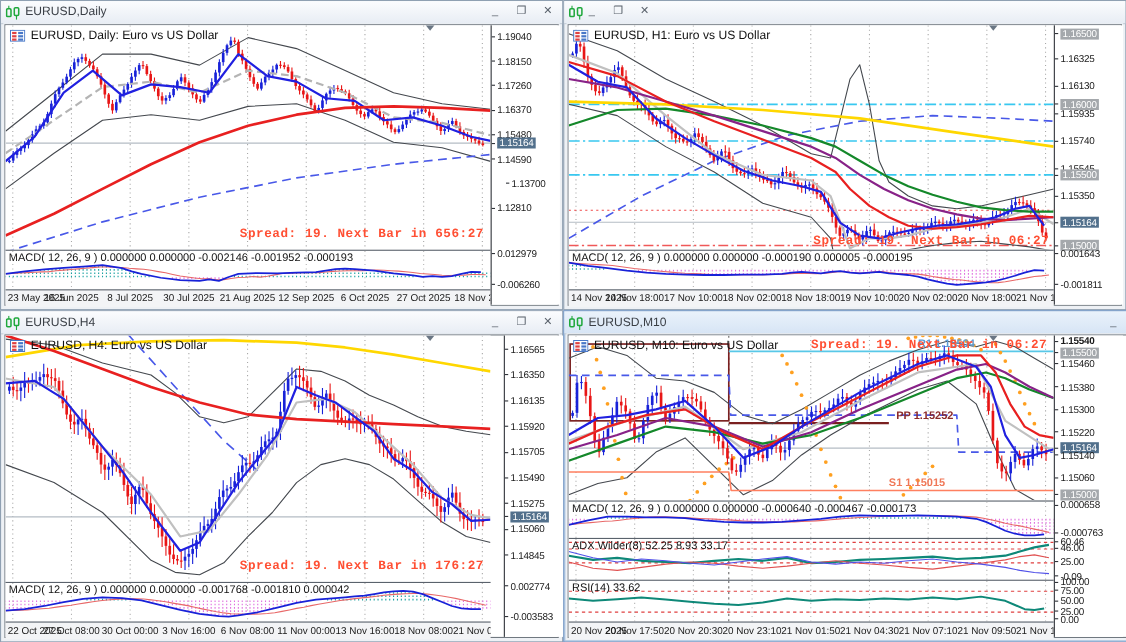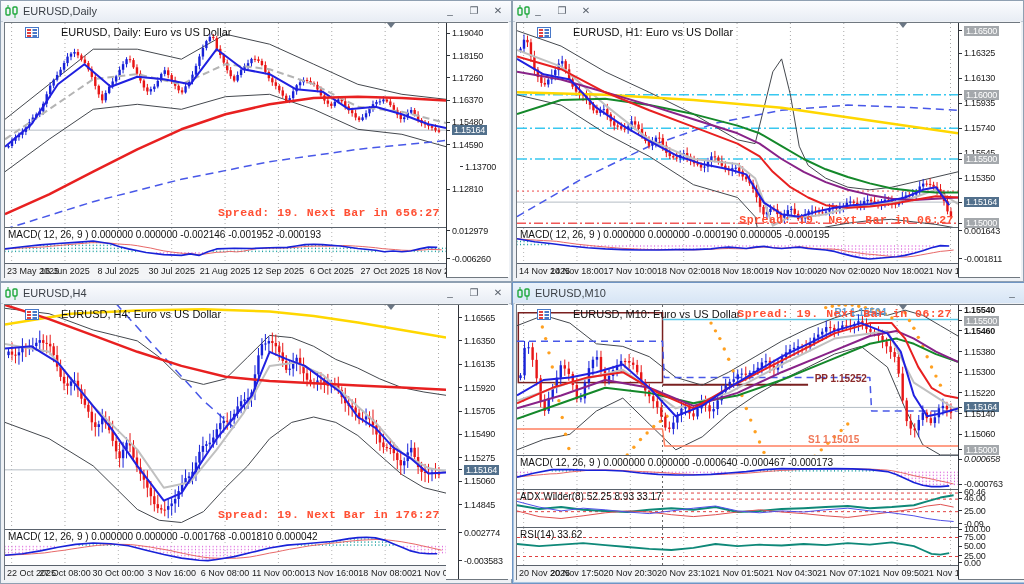"EURUSD, Daily: Euro vs US" .chartlabel { gap: 22px -> 5px; left: 20px -> 4px }
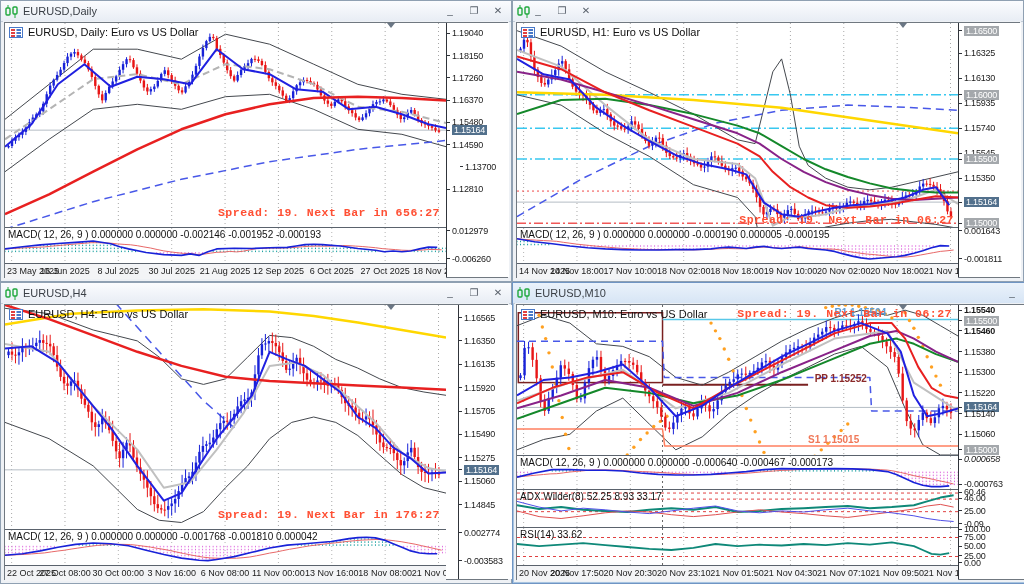"1.15460" div.ptick { font-weight: bold -> none }
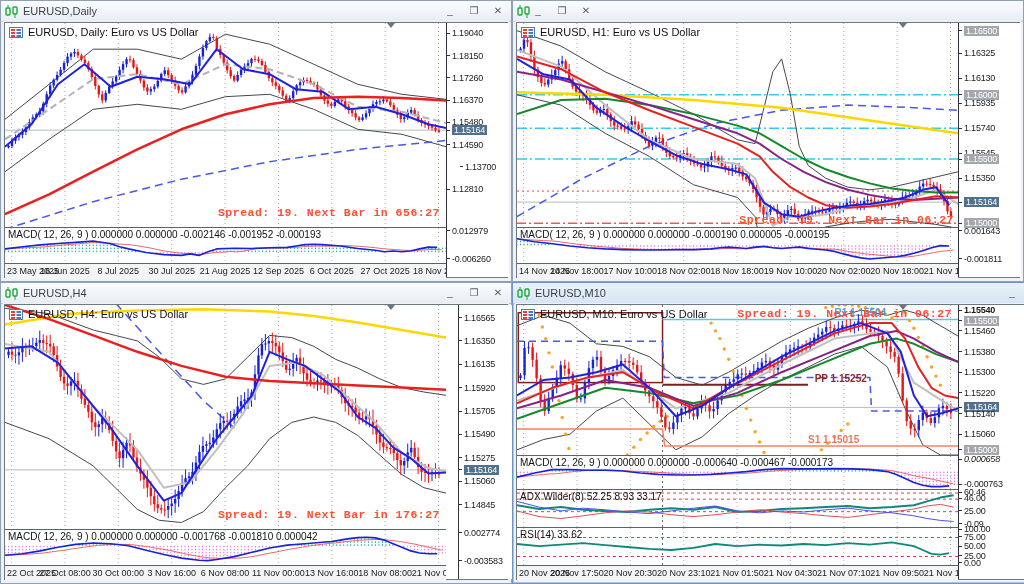"0.000658" div.ptick { font-style: italic -> none }
